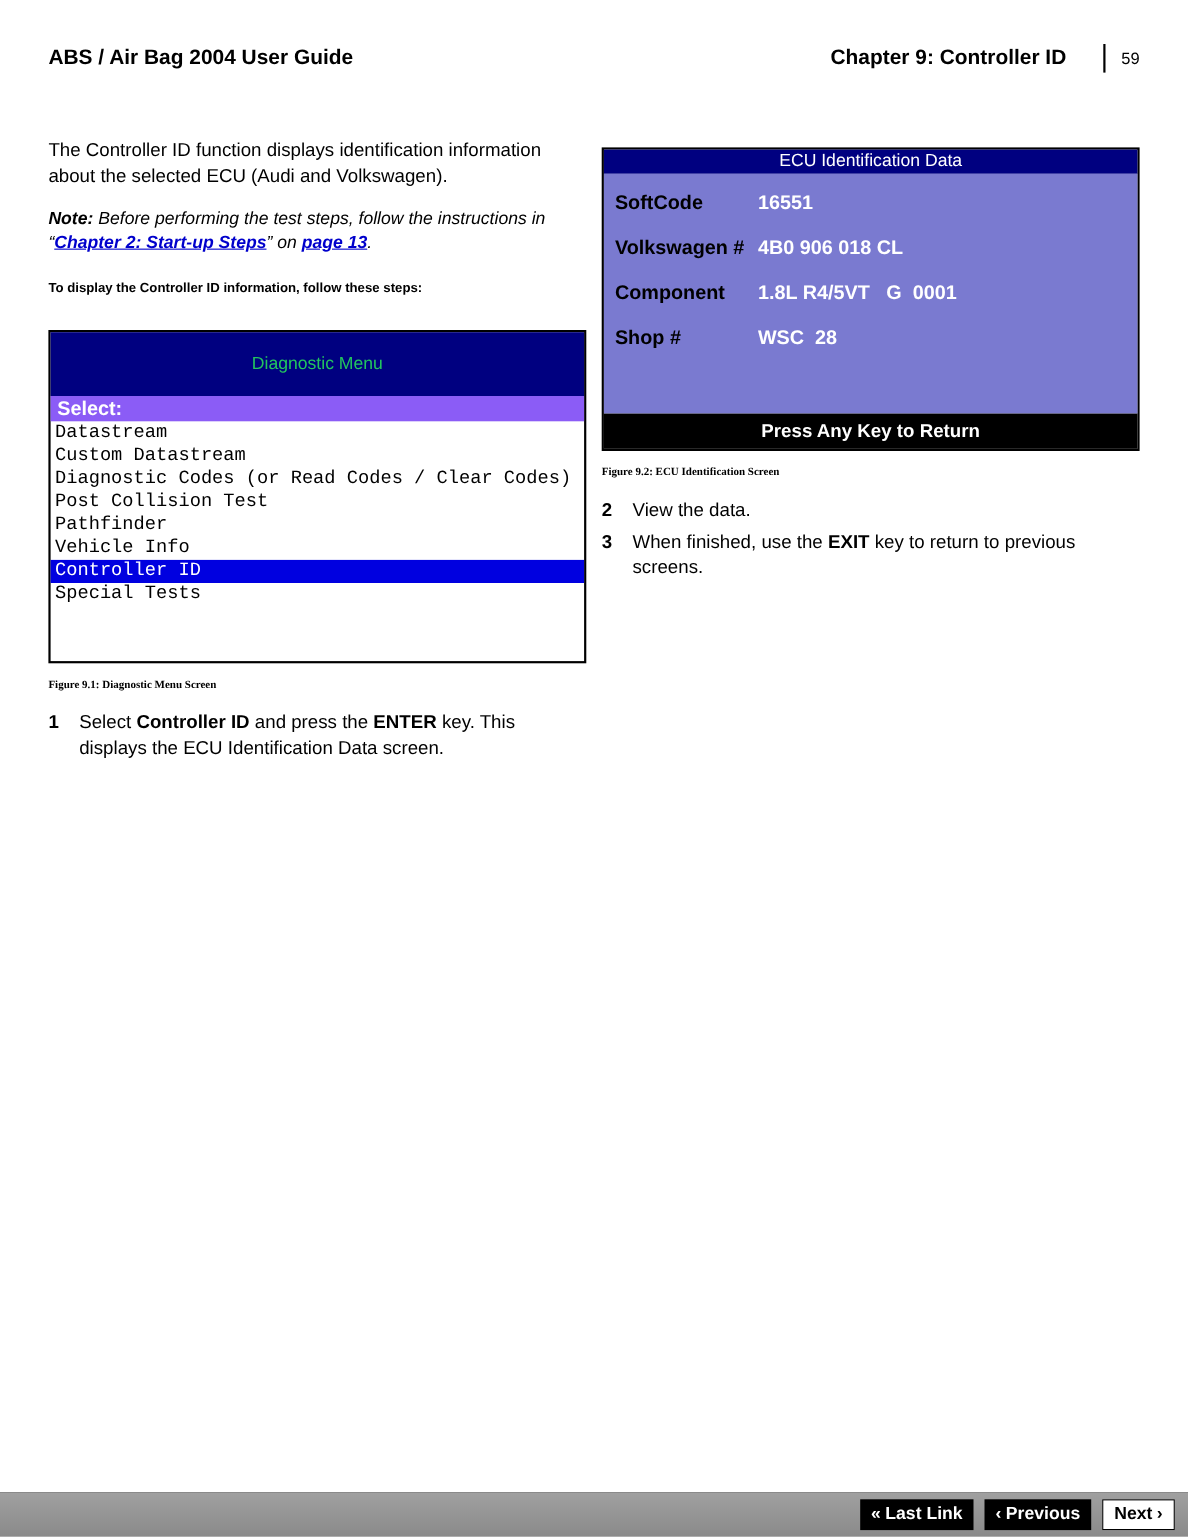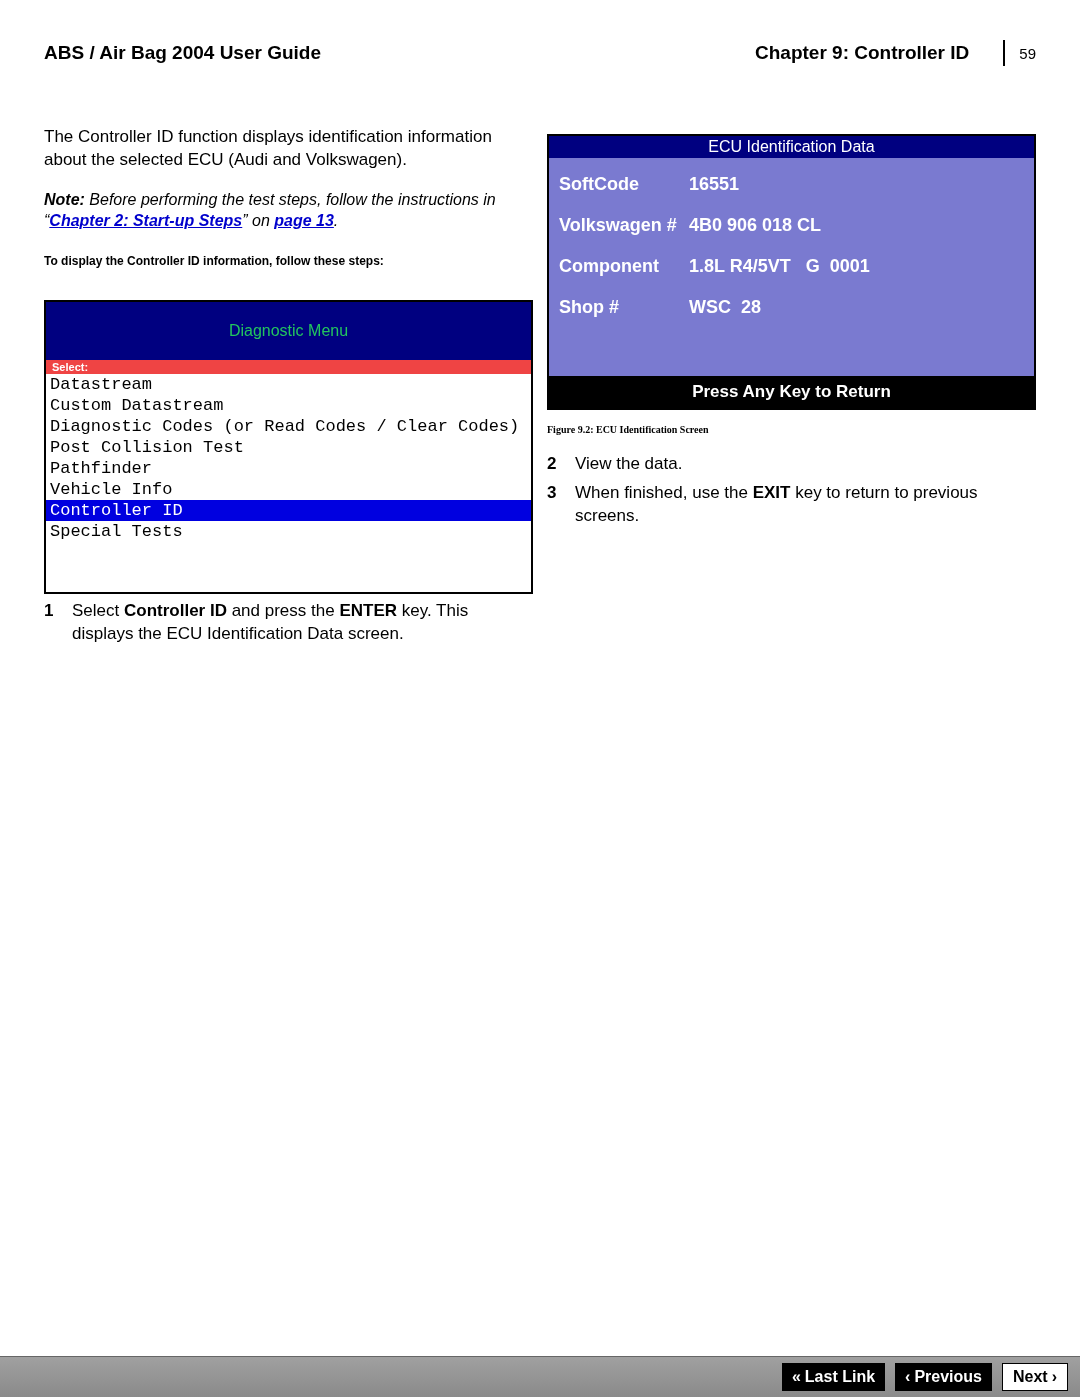"SoftCode" .ecu .lab { color: #ffffff -> #000000 }
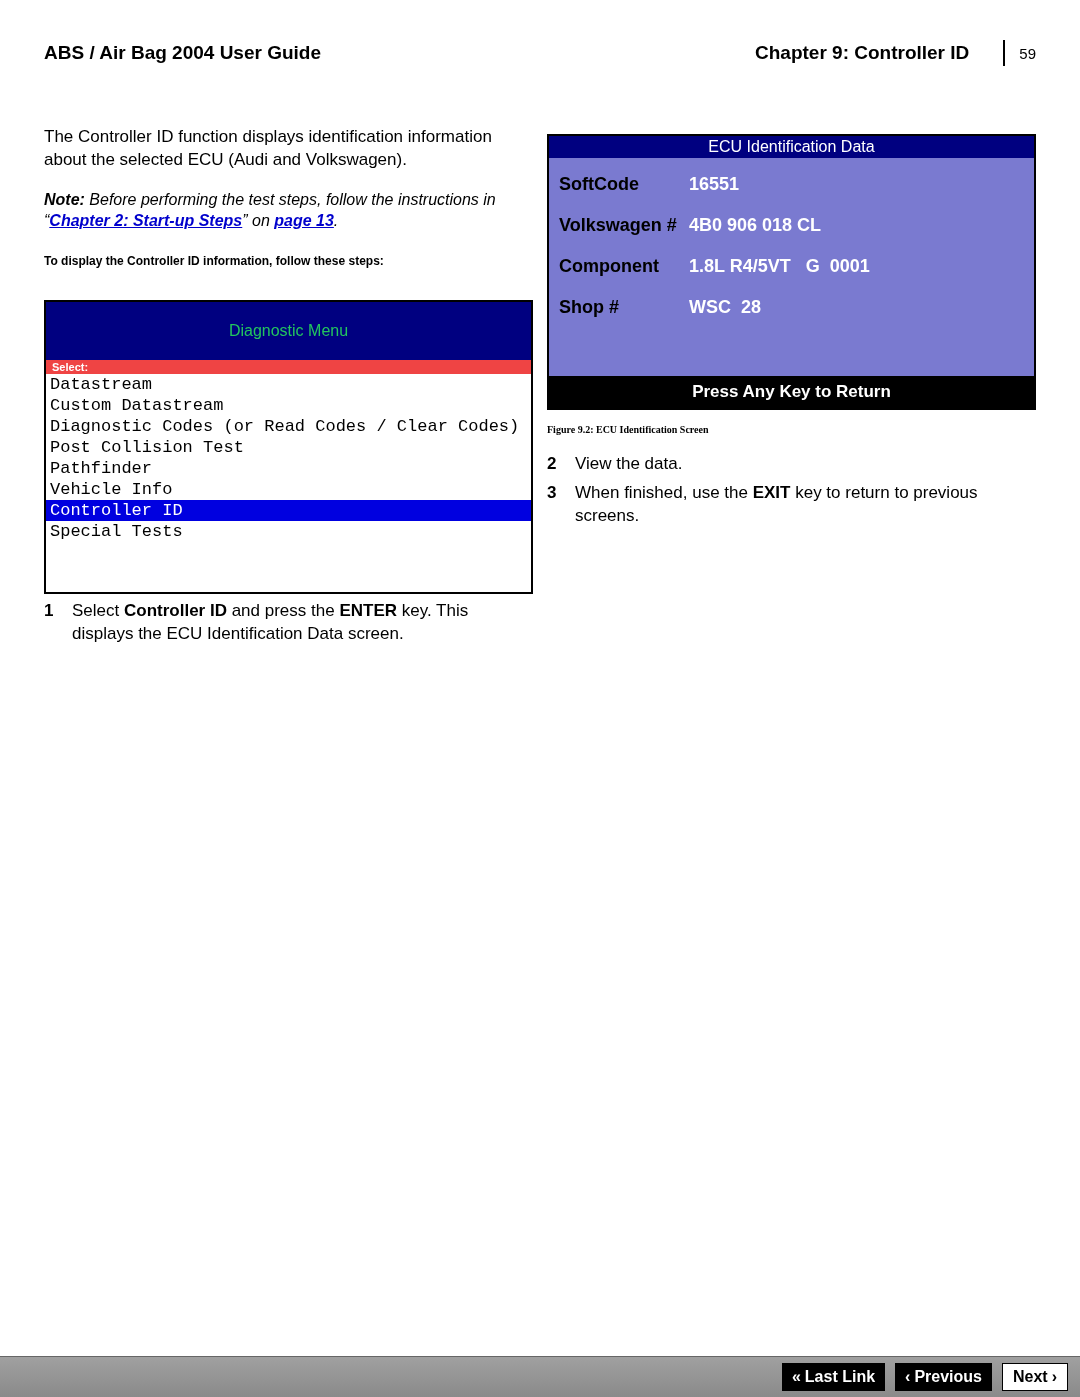"Select:" .screen .selbar { background: #ef4444 -> #8b5cf6; font-size: 11px -> 18px }
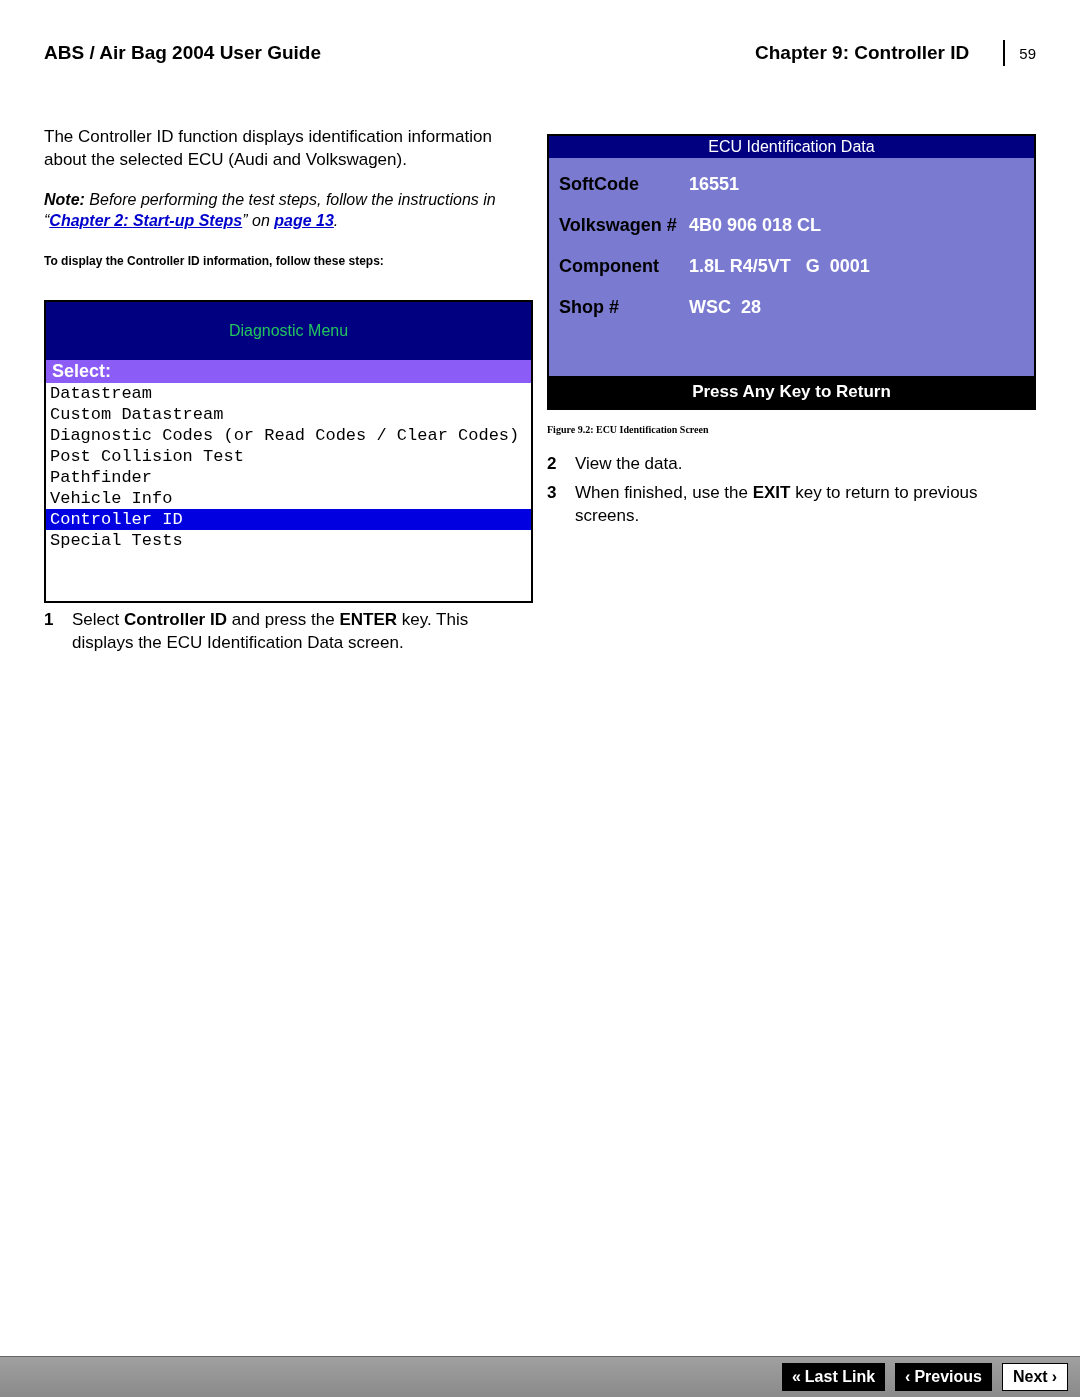"Figure 9.1: Diagnostic Menu Screen" div.cap { html: none -> <div>Figure 9.1: Diagnostic Menu Screen</div> }
